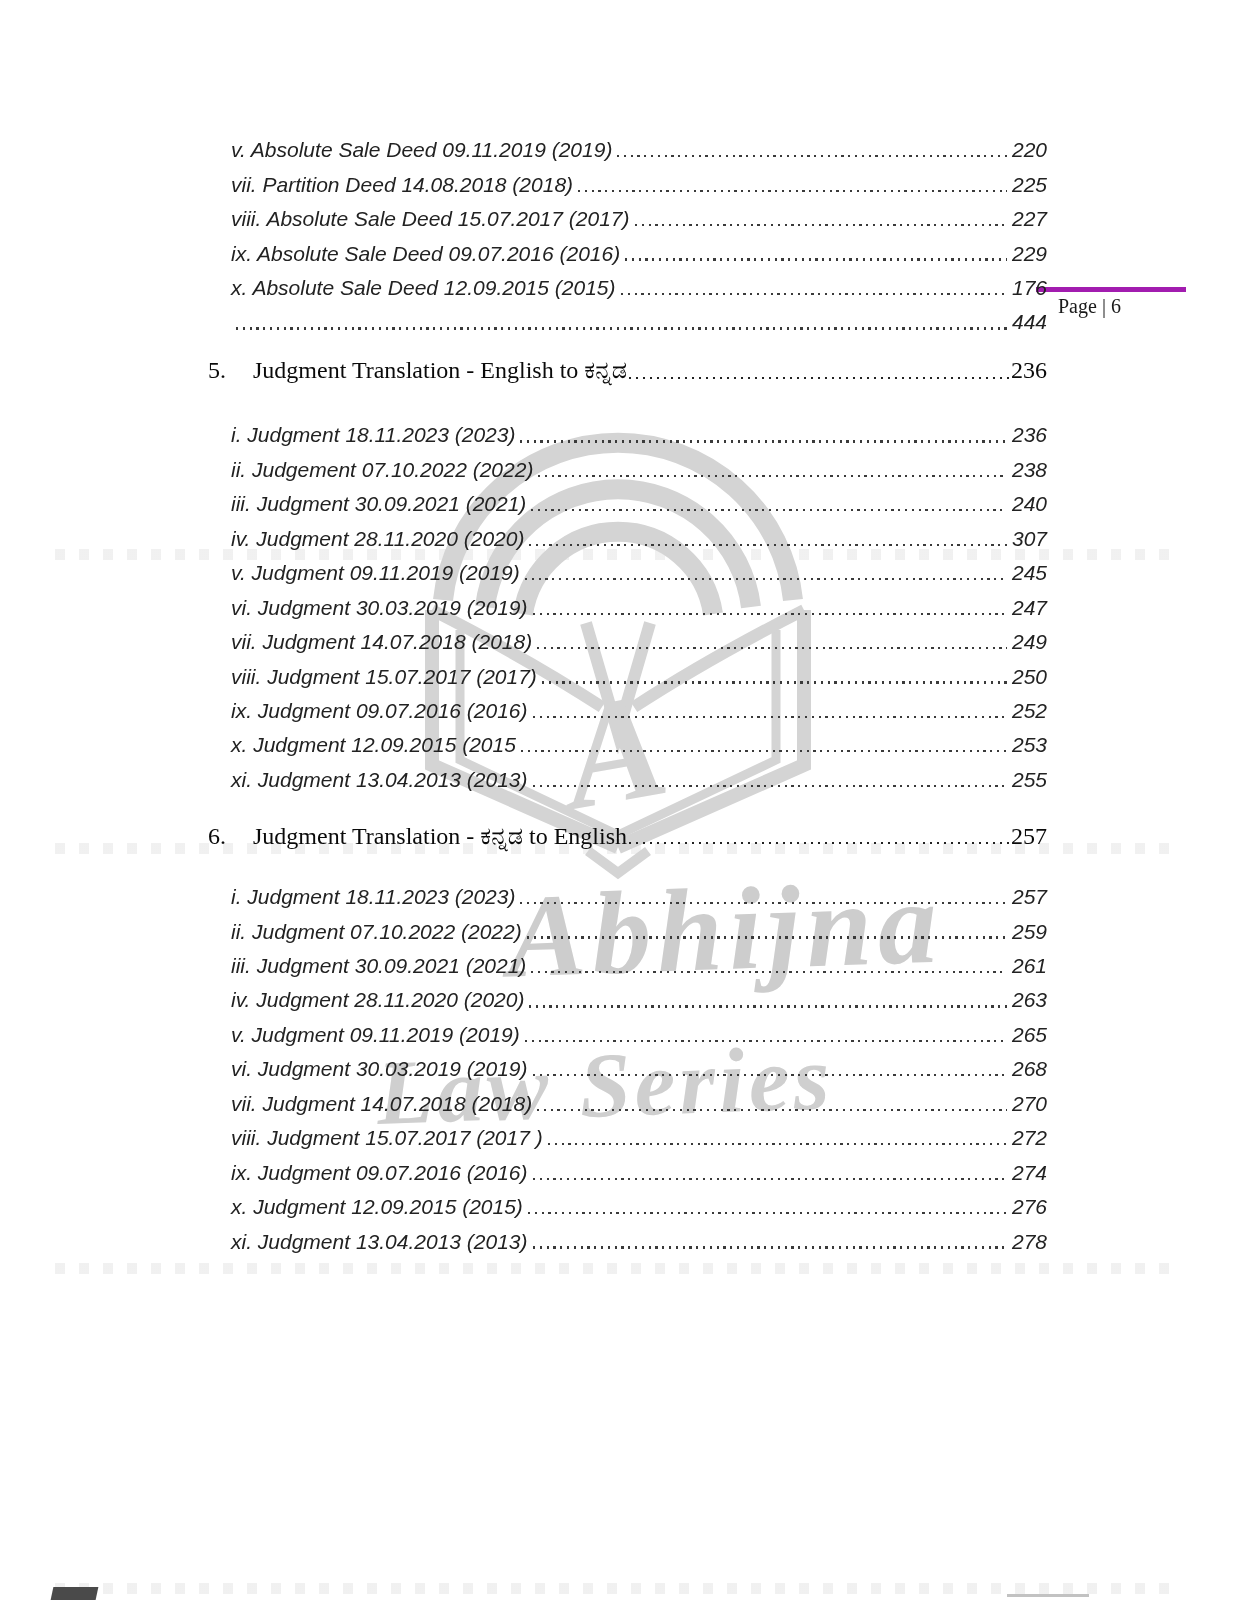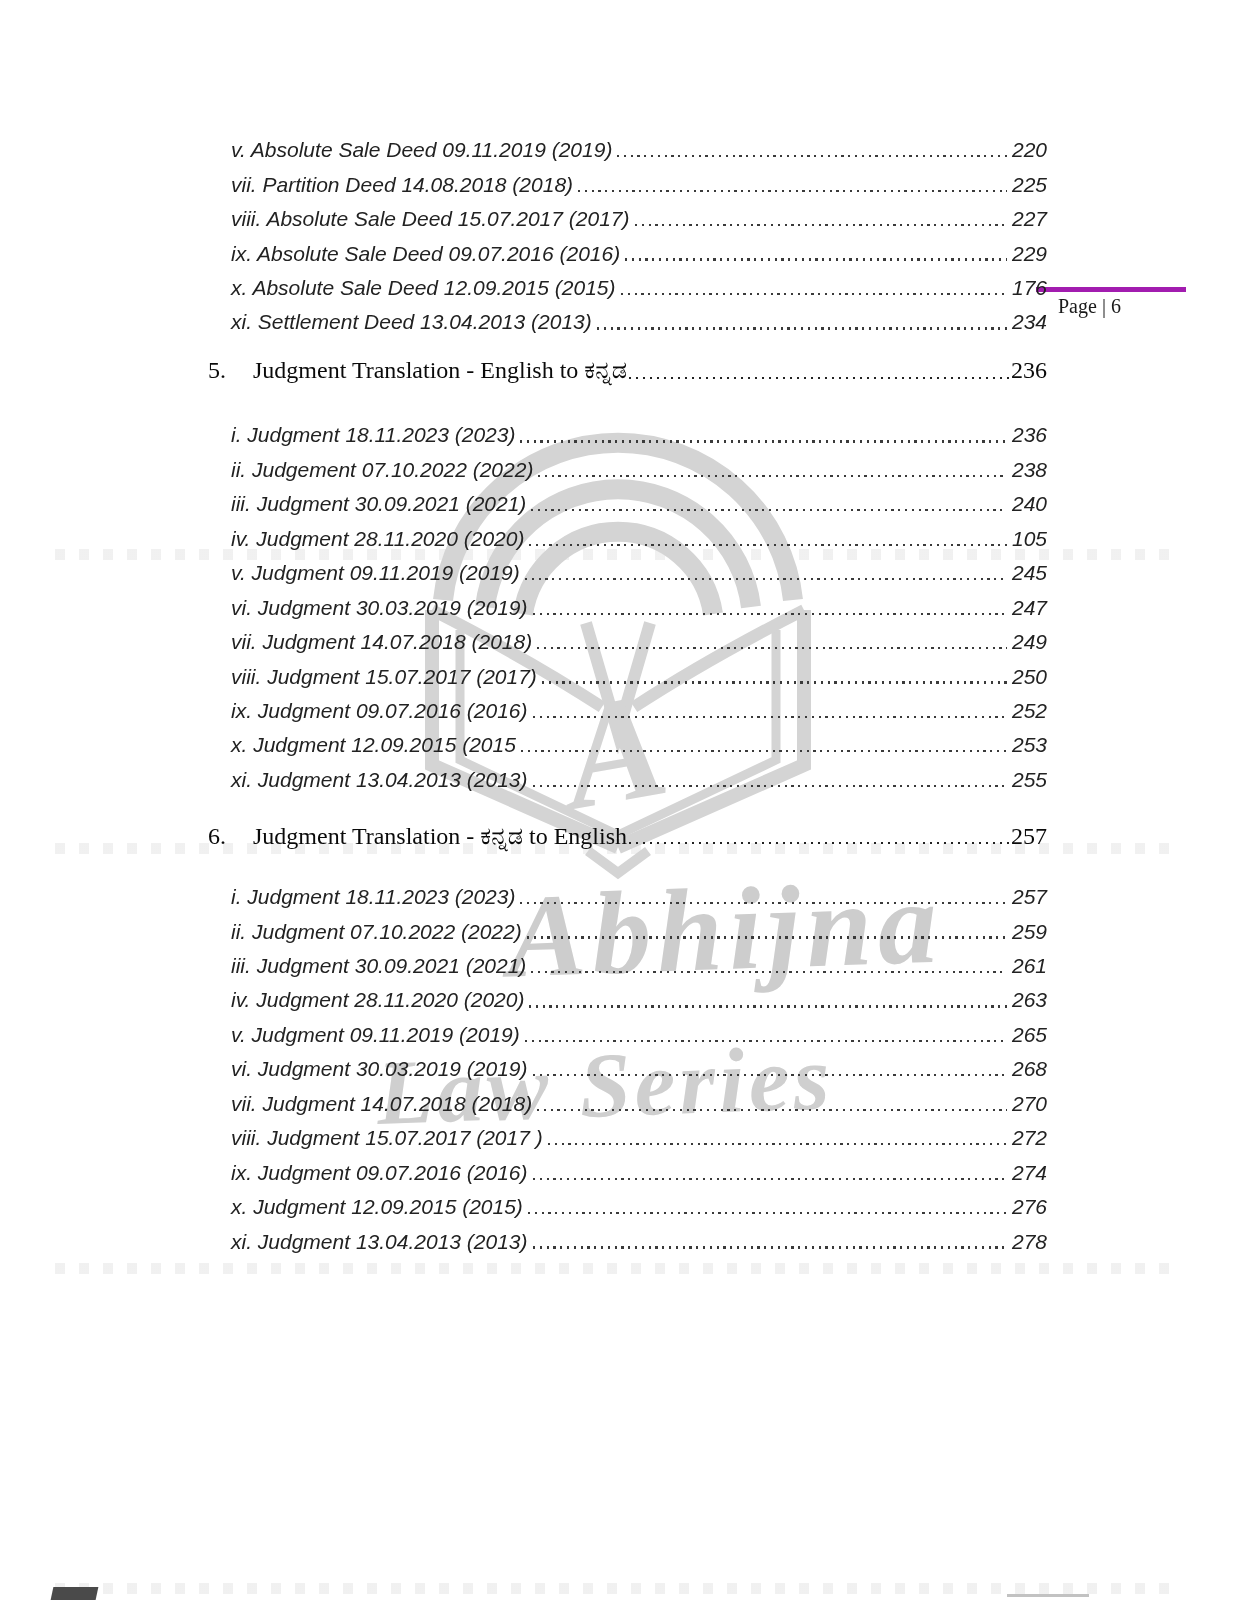"xi. Settlement Deed 13.04.2013 (2013)" span.lbl { html: <span>xi. Settlement Deed 13.04.2013 (2013)</span> -> none }
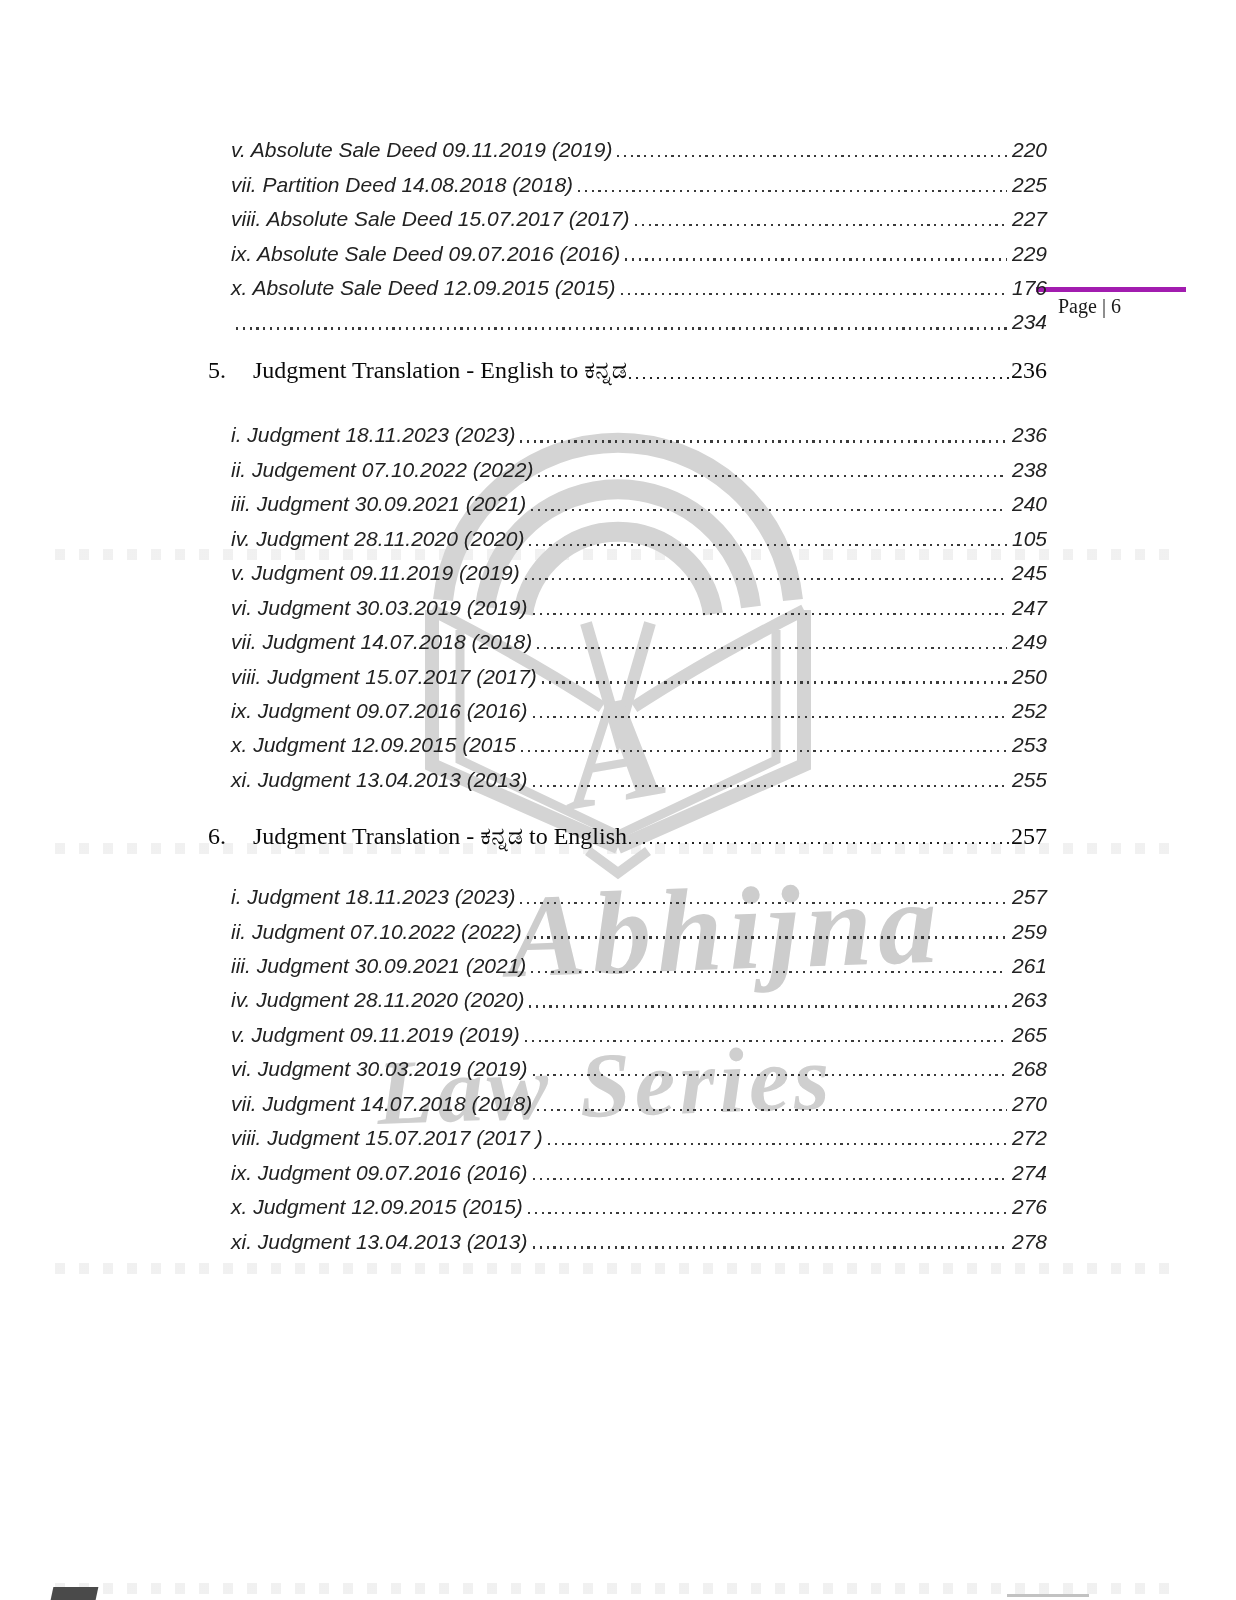"234" span.pg { text: 234 -> 444 }
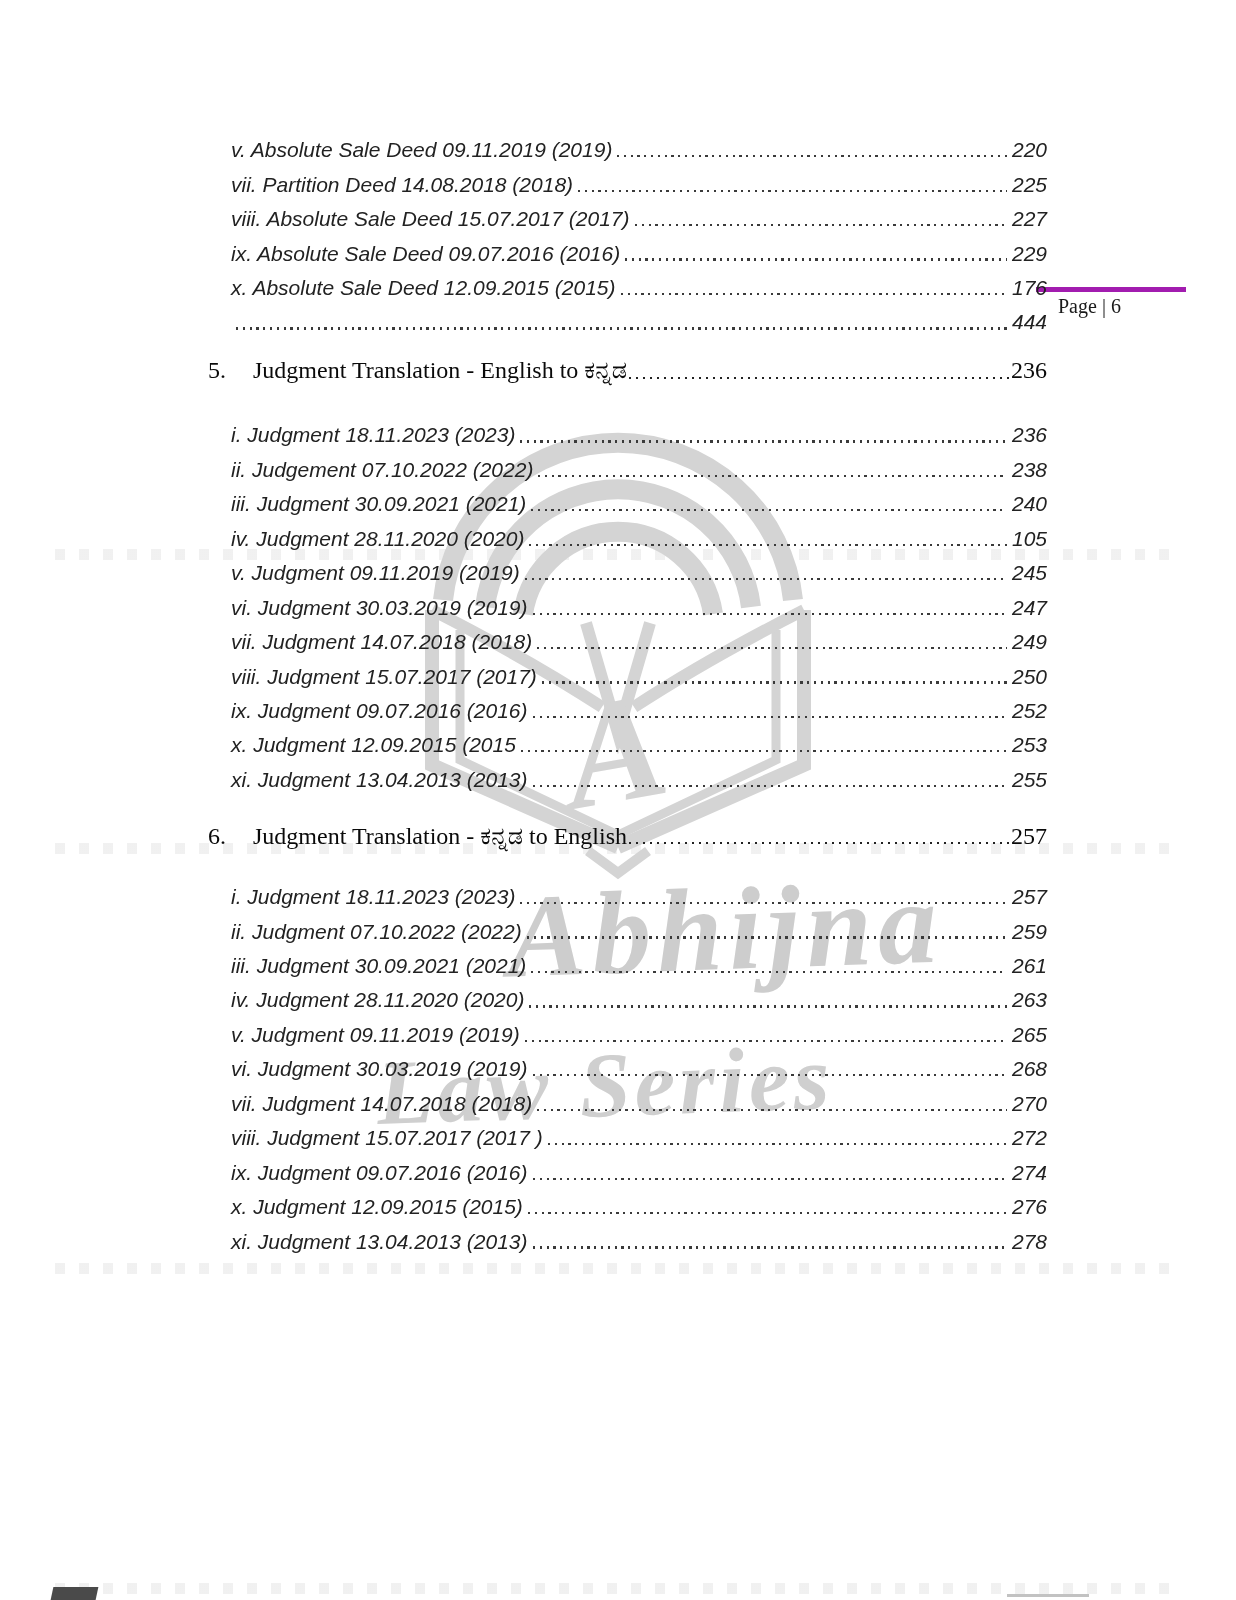"105" span.pg { text: 105 -> 307 }
